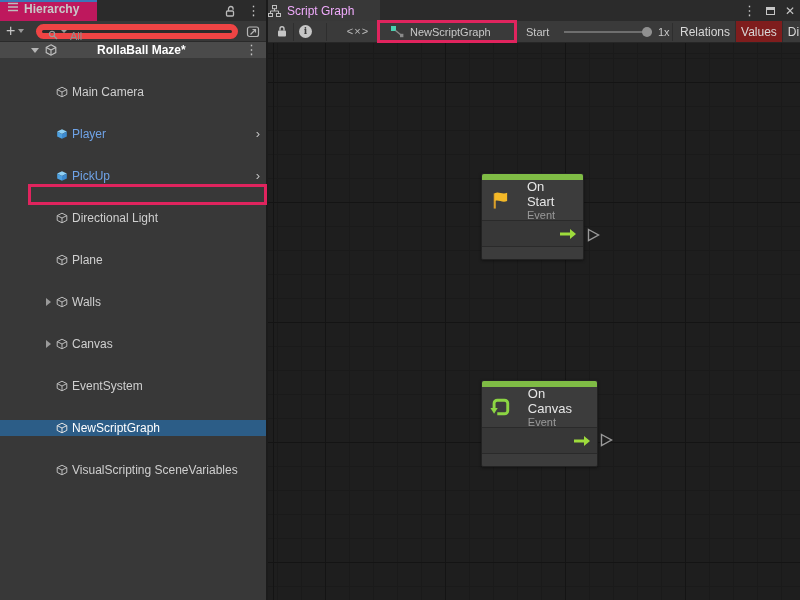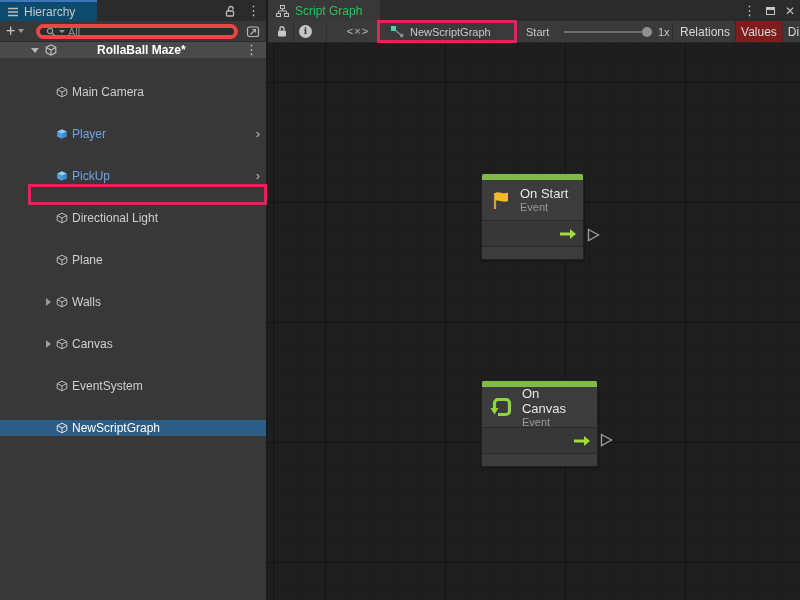"Hierarchy" .h-tab { align-items: center -> none; background: #0c4a6e -> #be185d; font-weight: none -> bold }
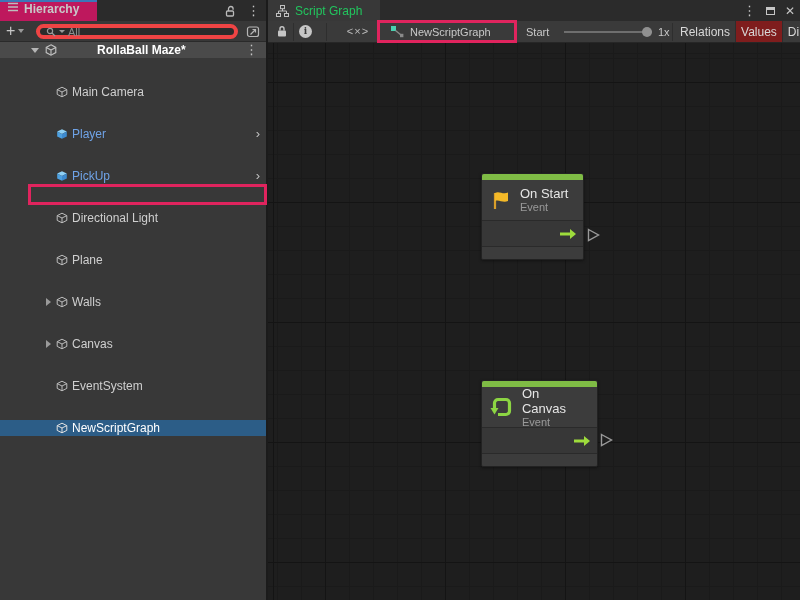"Script Graph" .g-tab { color: #22c55e -> #f0abfc; padding-left: 8px -> none }
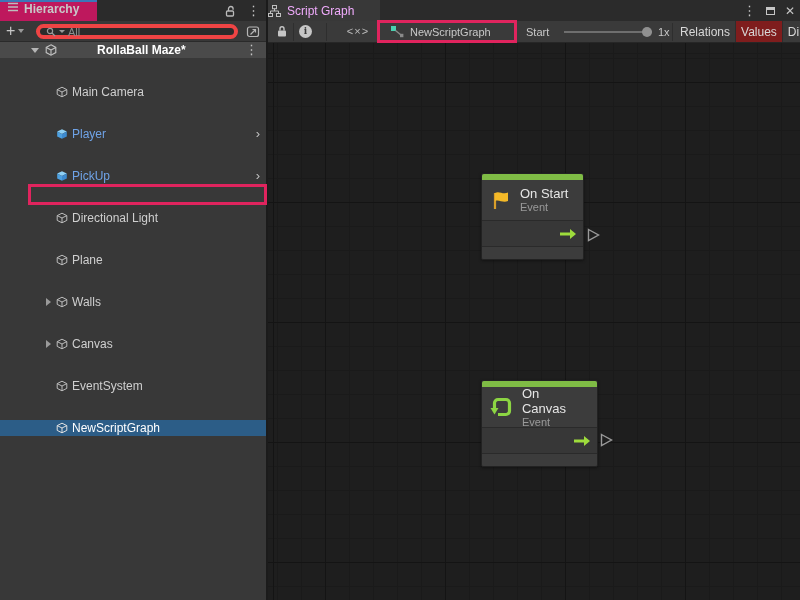"All" .search-field { align-items: center -> none; border: 4px solid #ef4444 -> 6px solid #ef4444 }
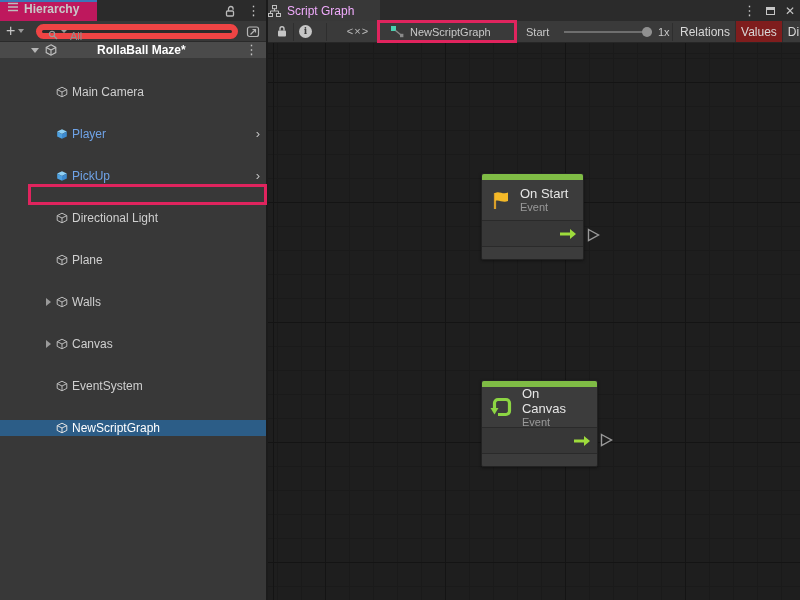"On Start" .nhead { gap: 8px -> 16px }
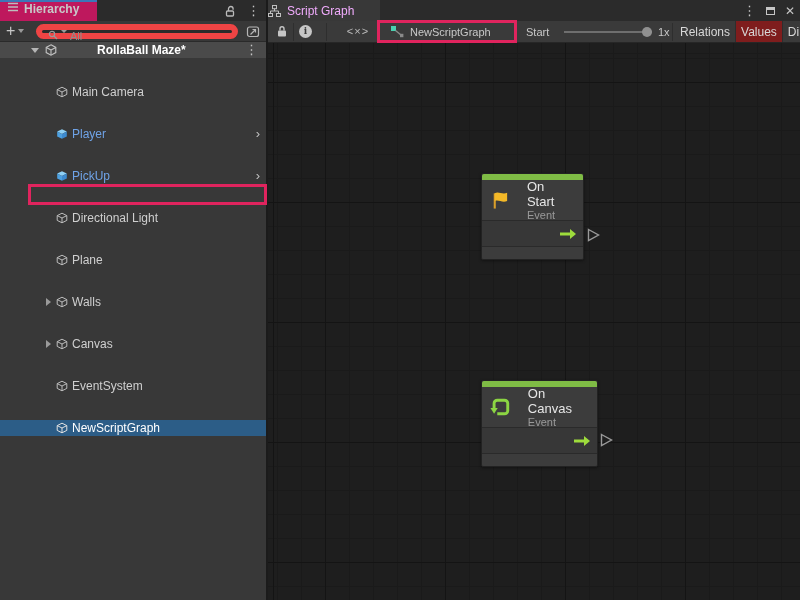"VisualScripting SceneVariables" div.row { html: none -> <div> <svg> <path></path> </svg> <span>VisualScripting SceneVariables</span> </div> }
